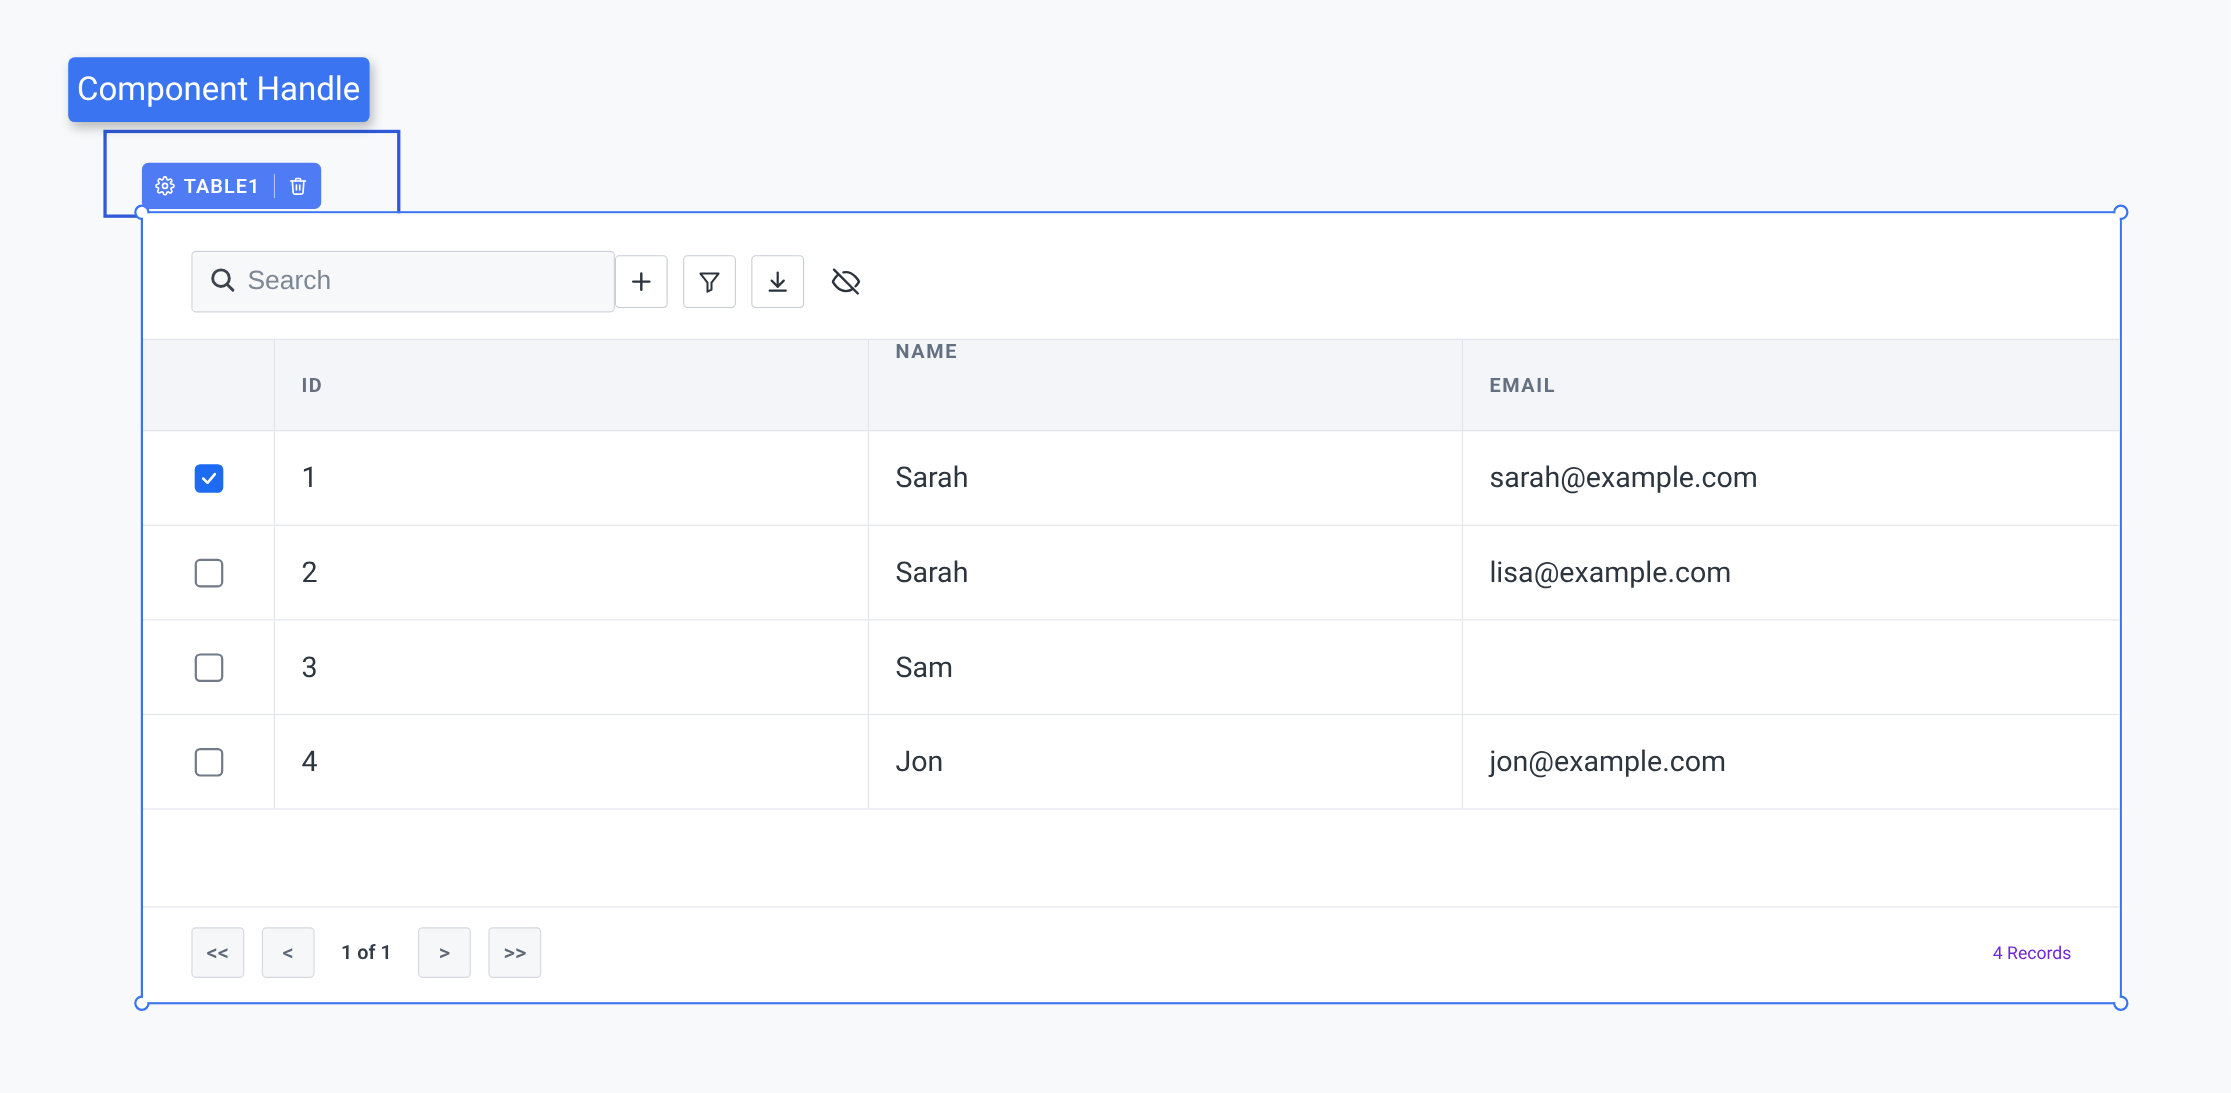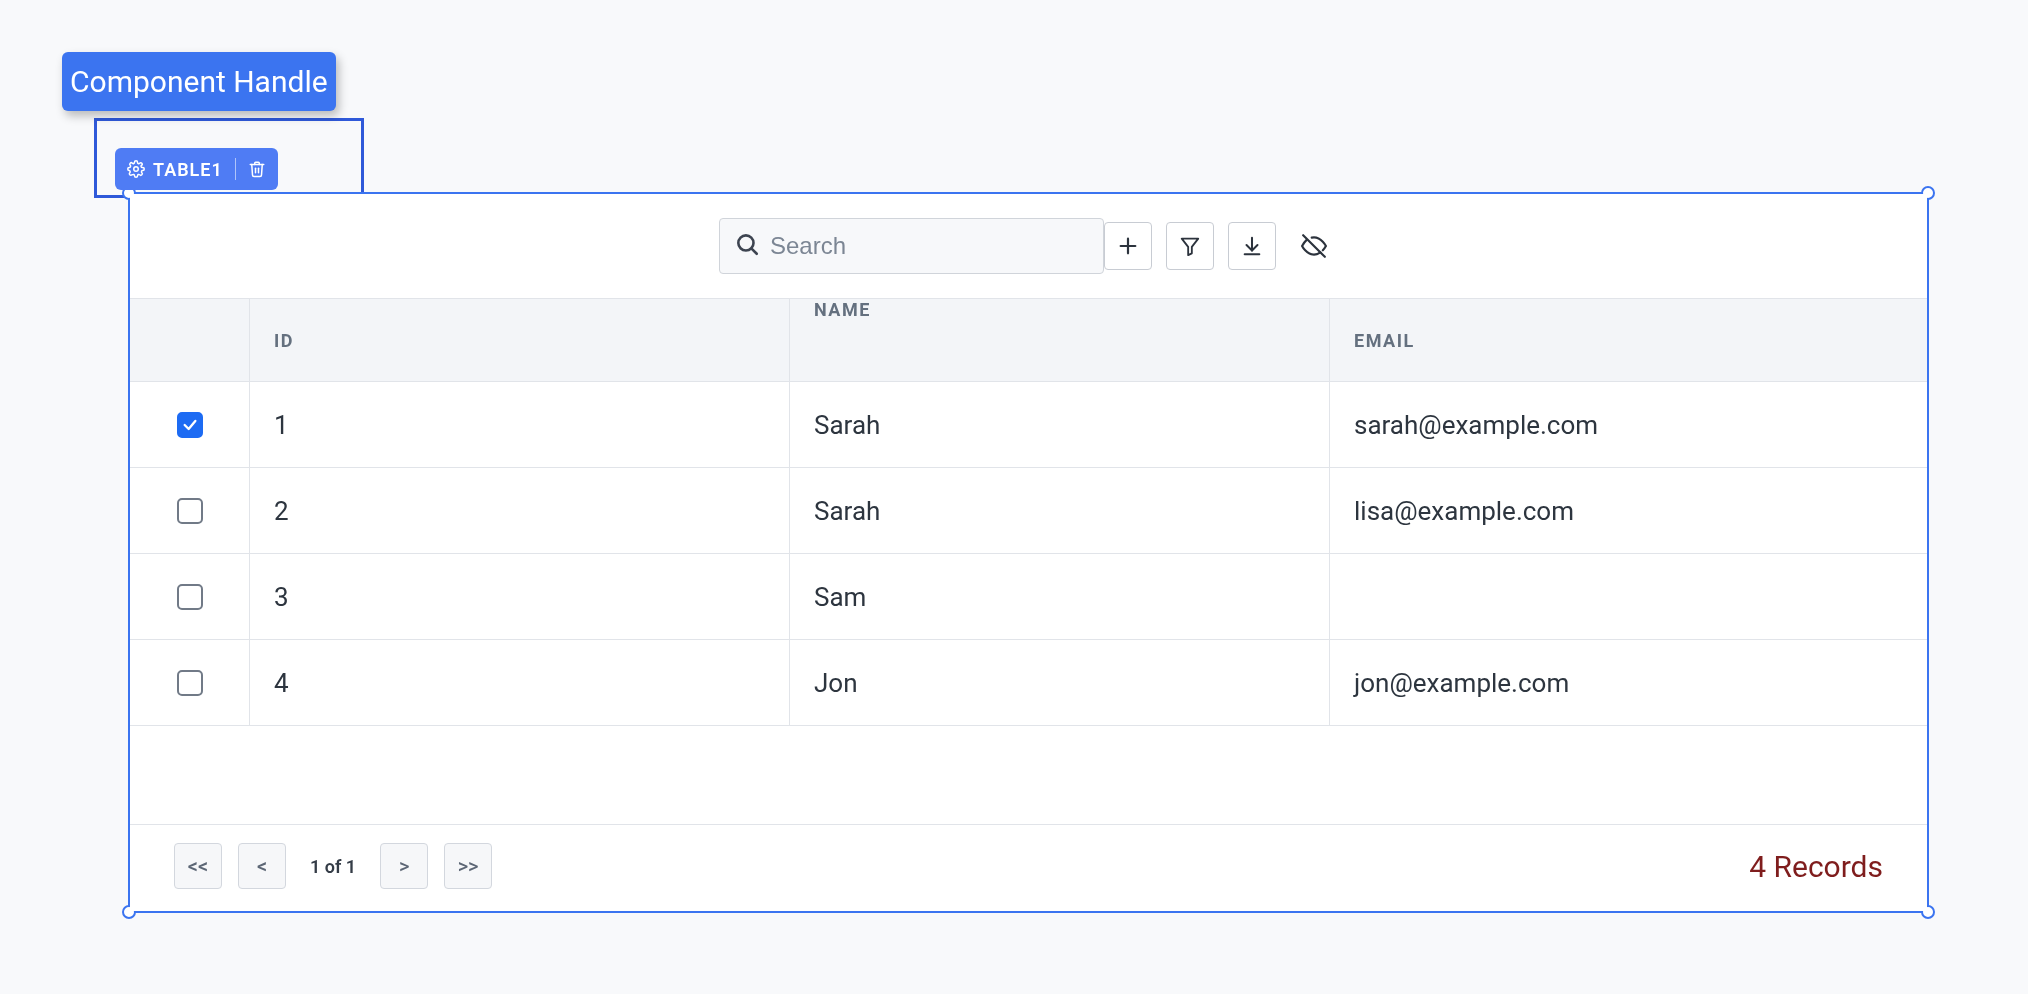"TABLE1" .tag-chip { left: 115px -> 129px }
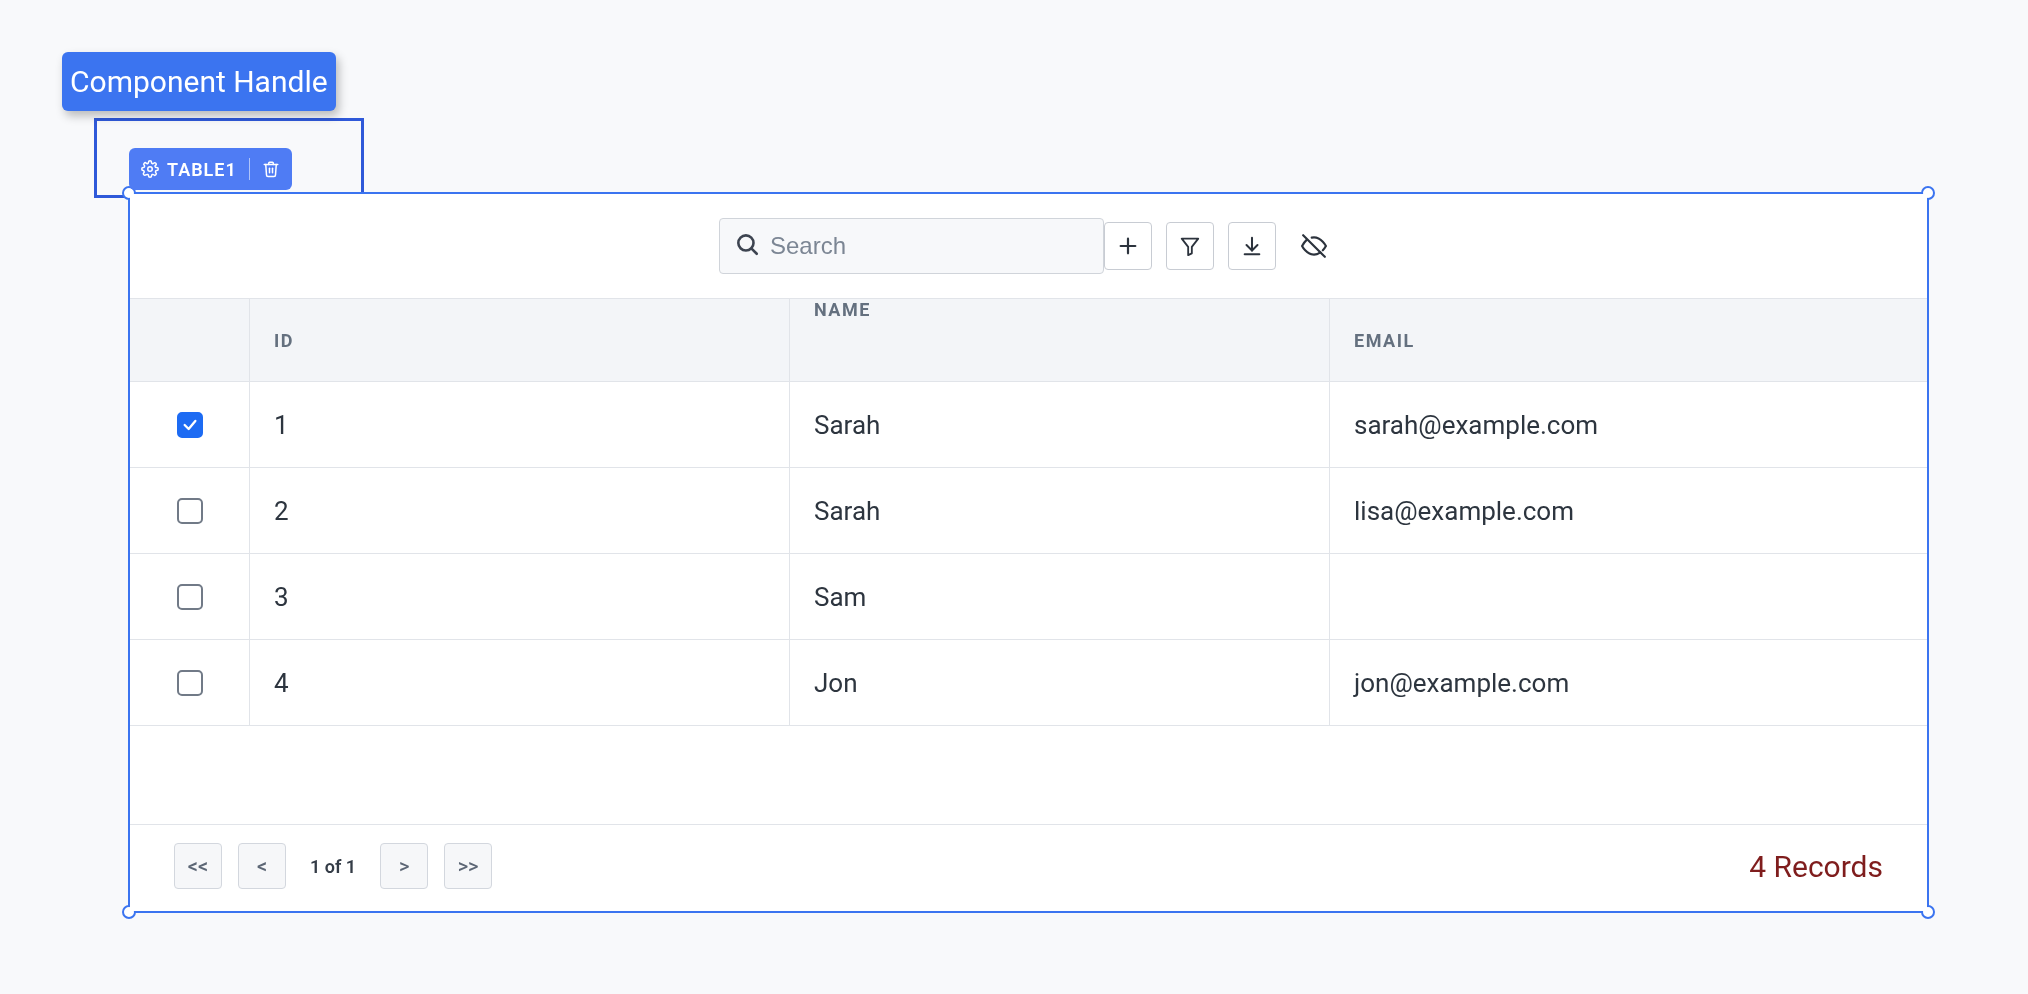"Search" .tbl-toolbar { justify-content: center -> flex-start; padding: 24px 44px 24px 44px -> 34px 44px 24px 44px }
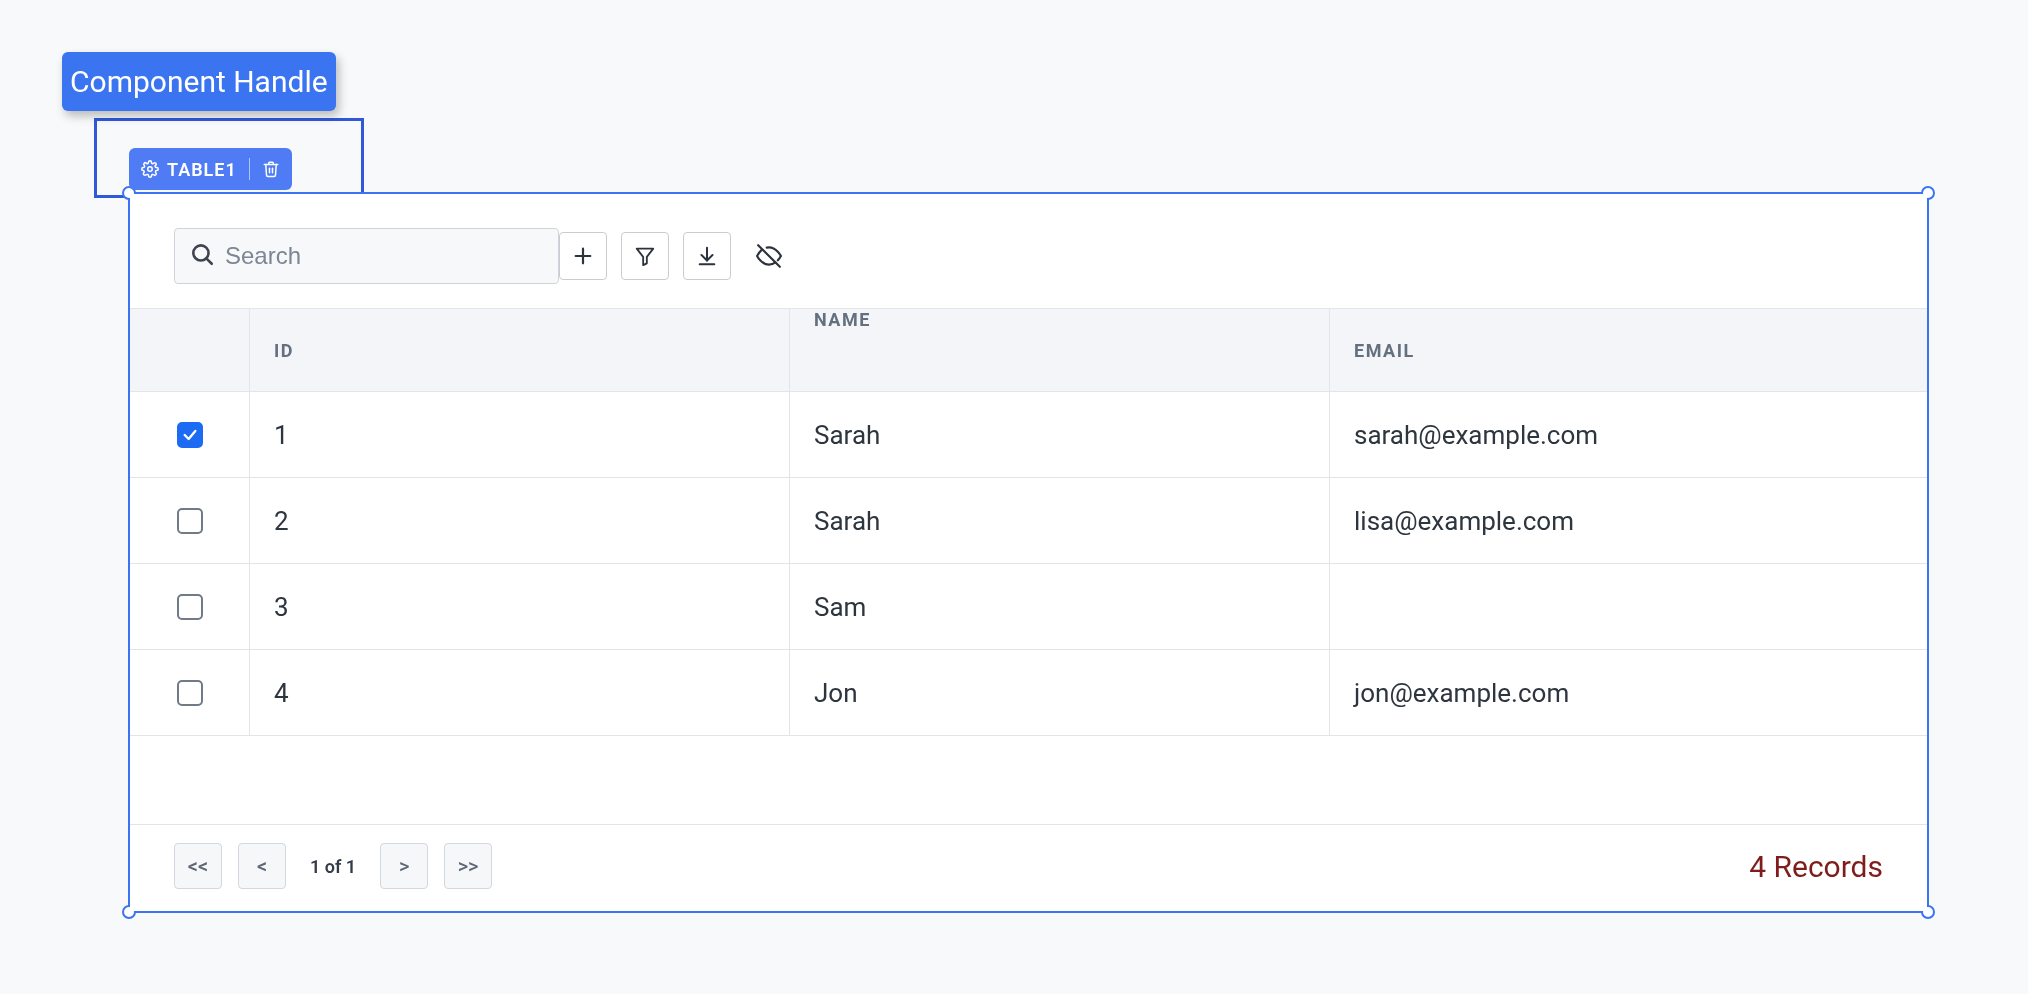"4 Records" .rec-count { color: #7f1d1d -> #6d28d9; font-size: 30px -> 16px }
